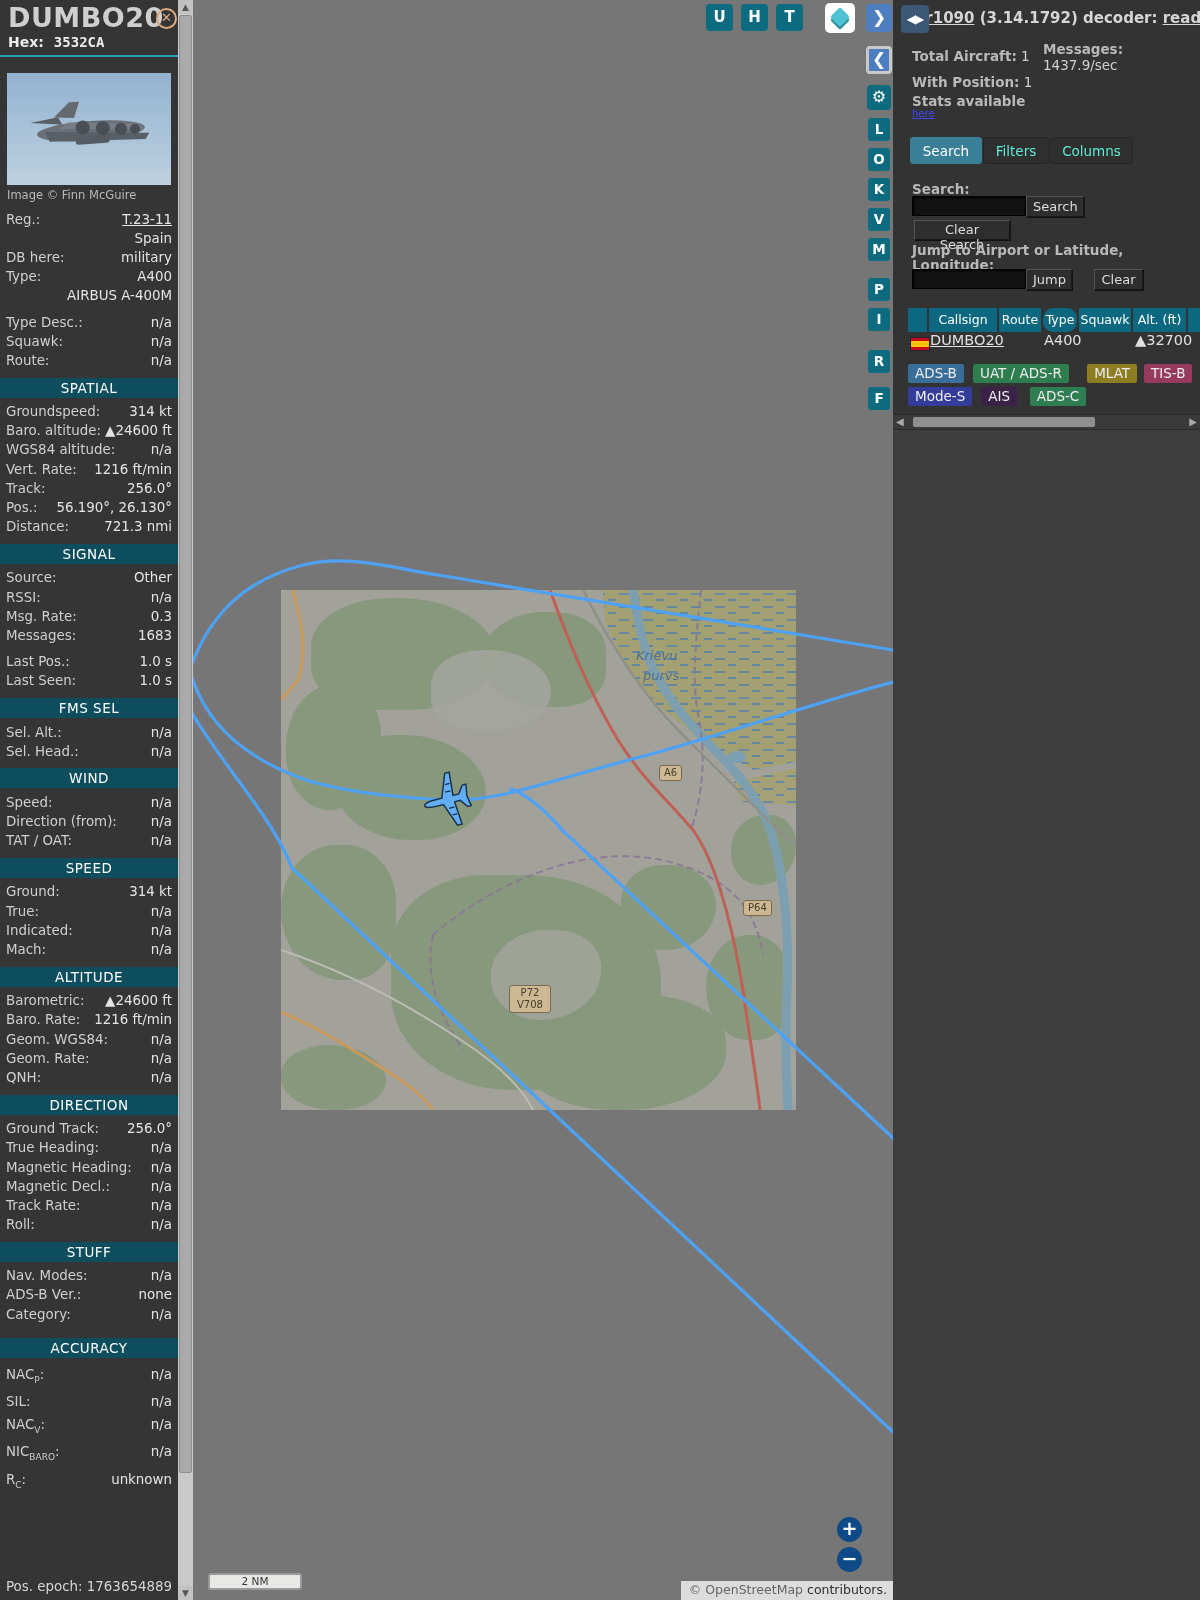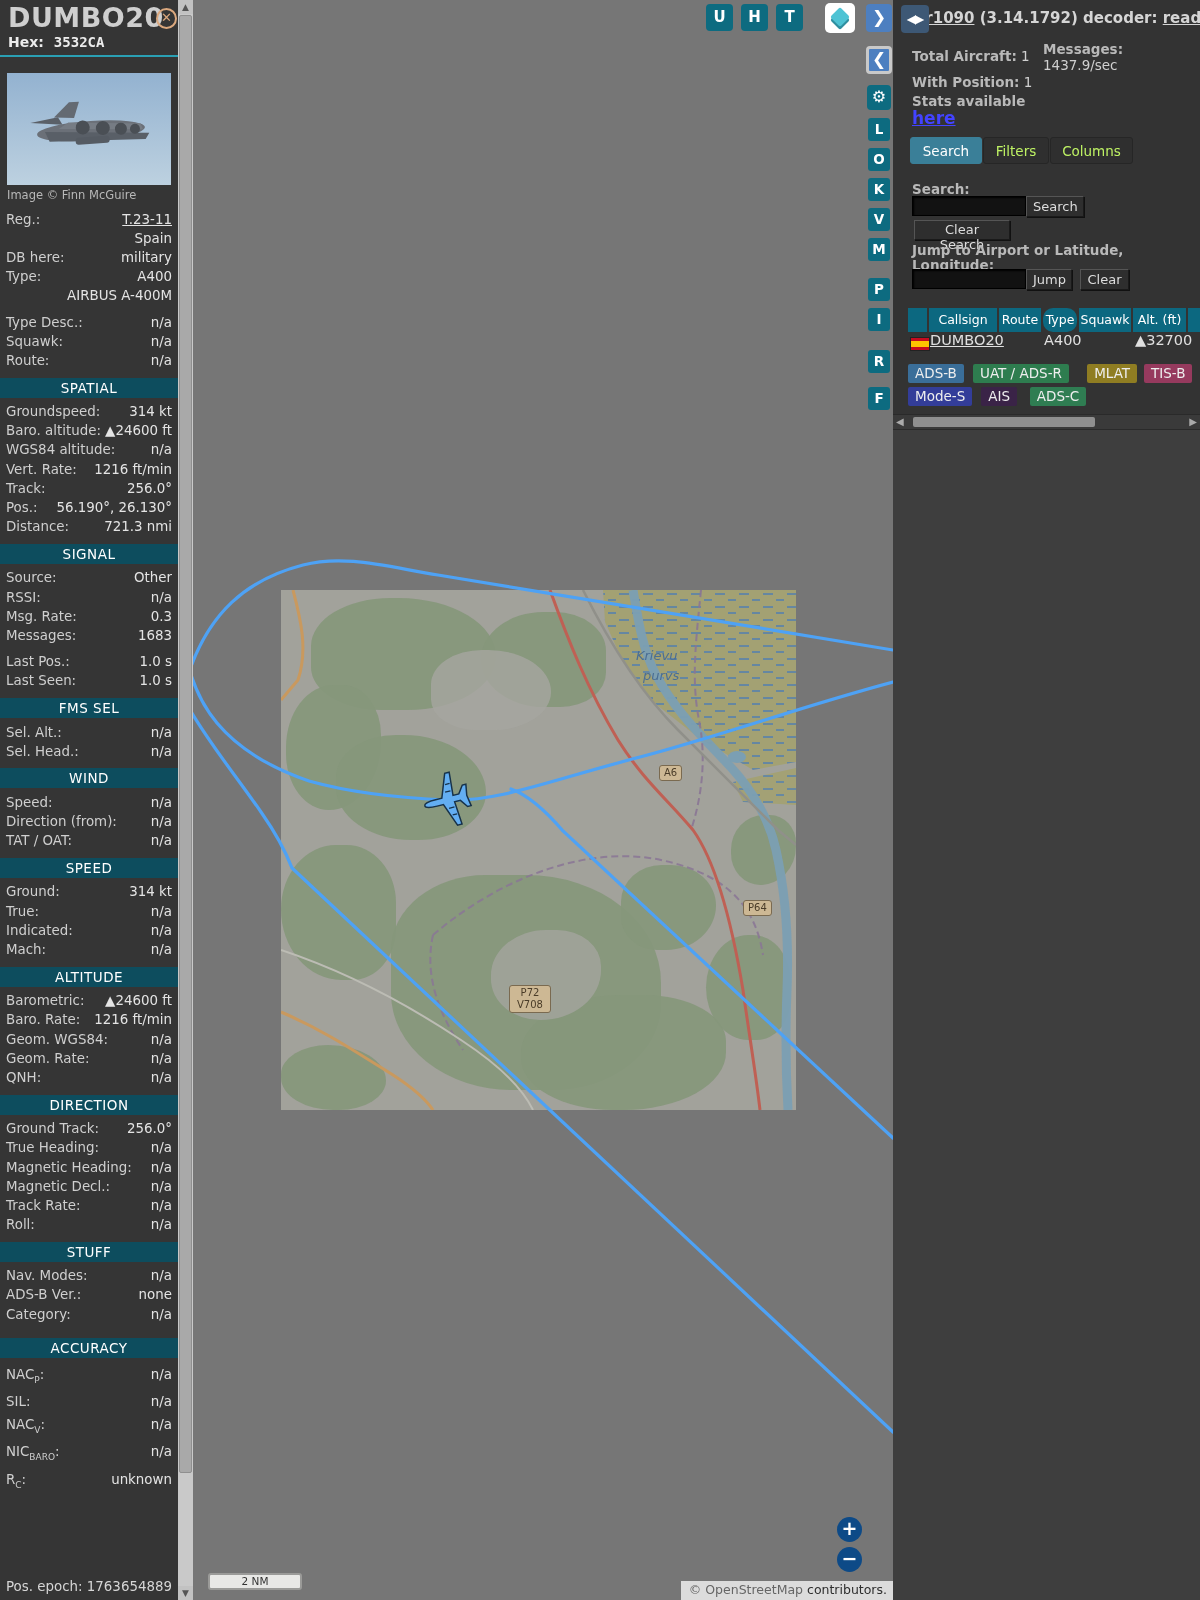"here" #p-here { font-size: 17px -> 10px; font-weight: bold -> normal }
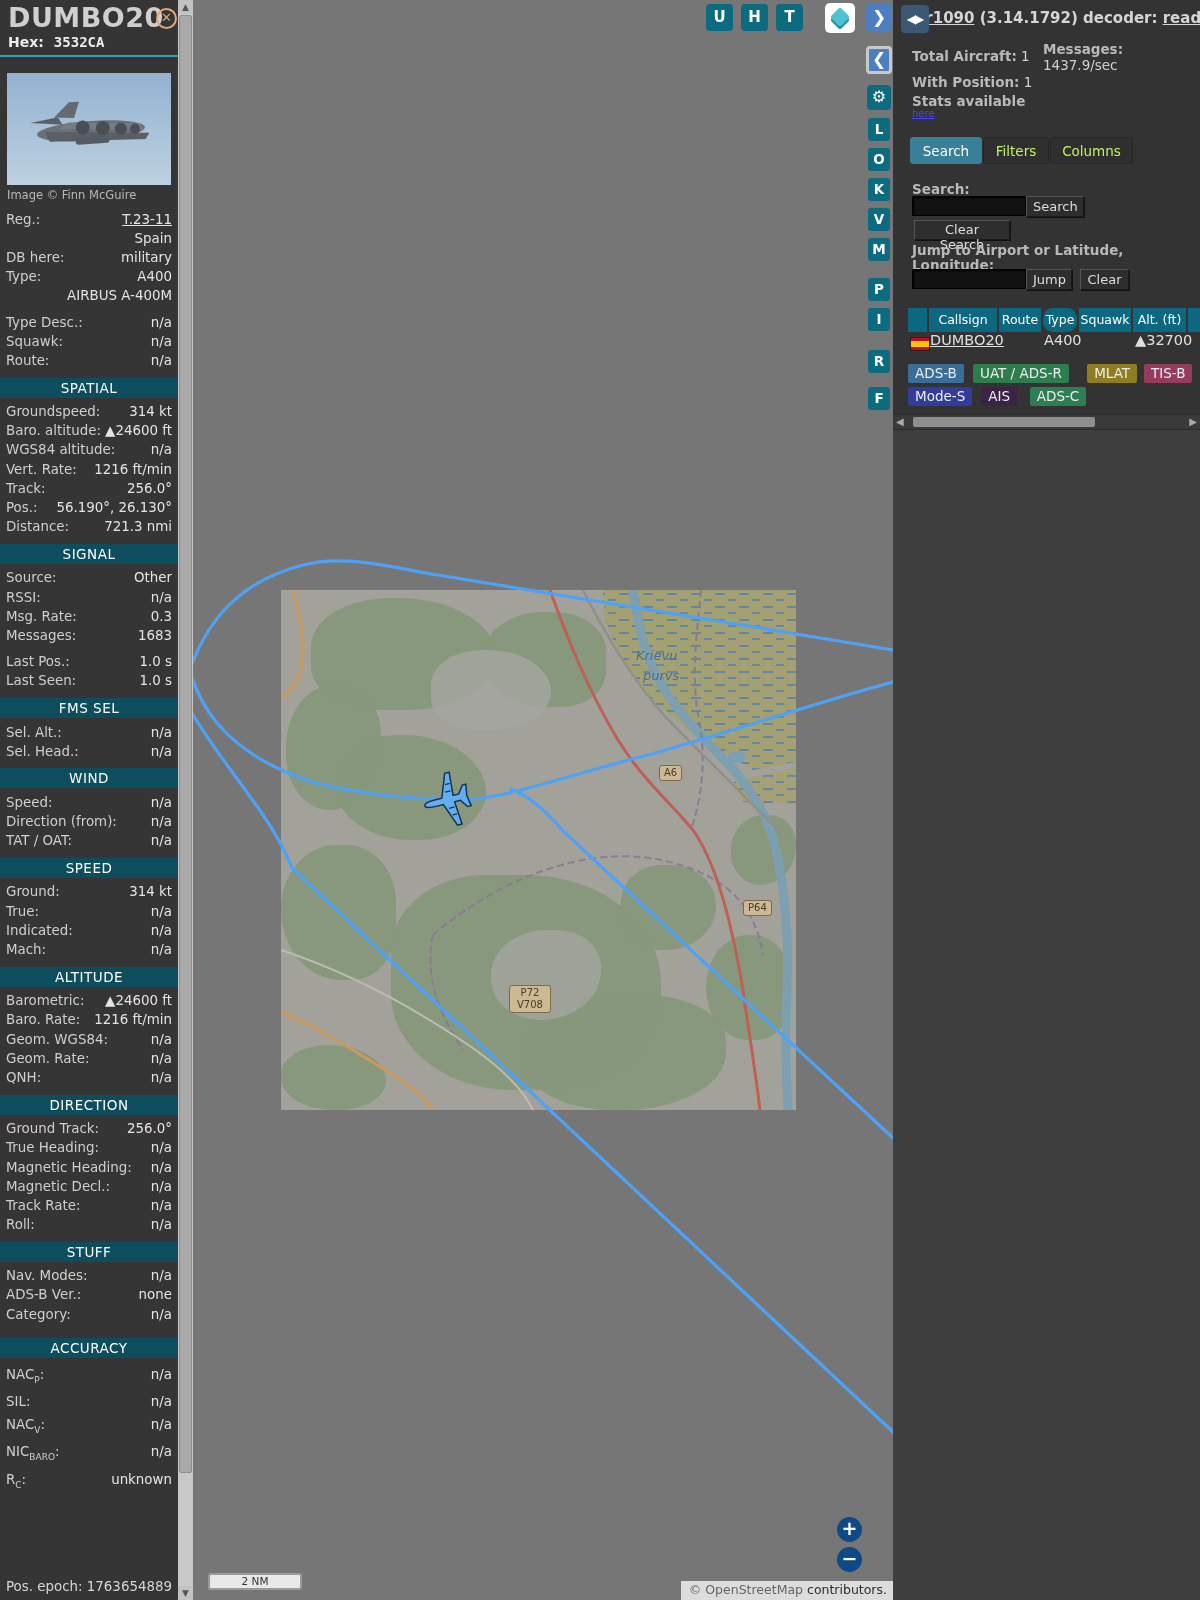"Filters" .ptab { color: #bef264 -> #5eead4 }
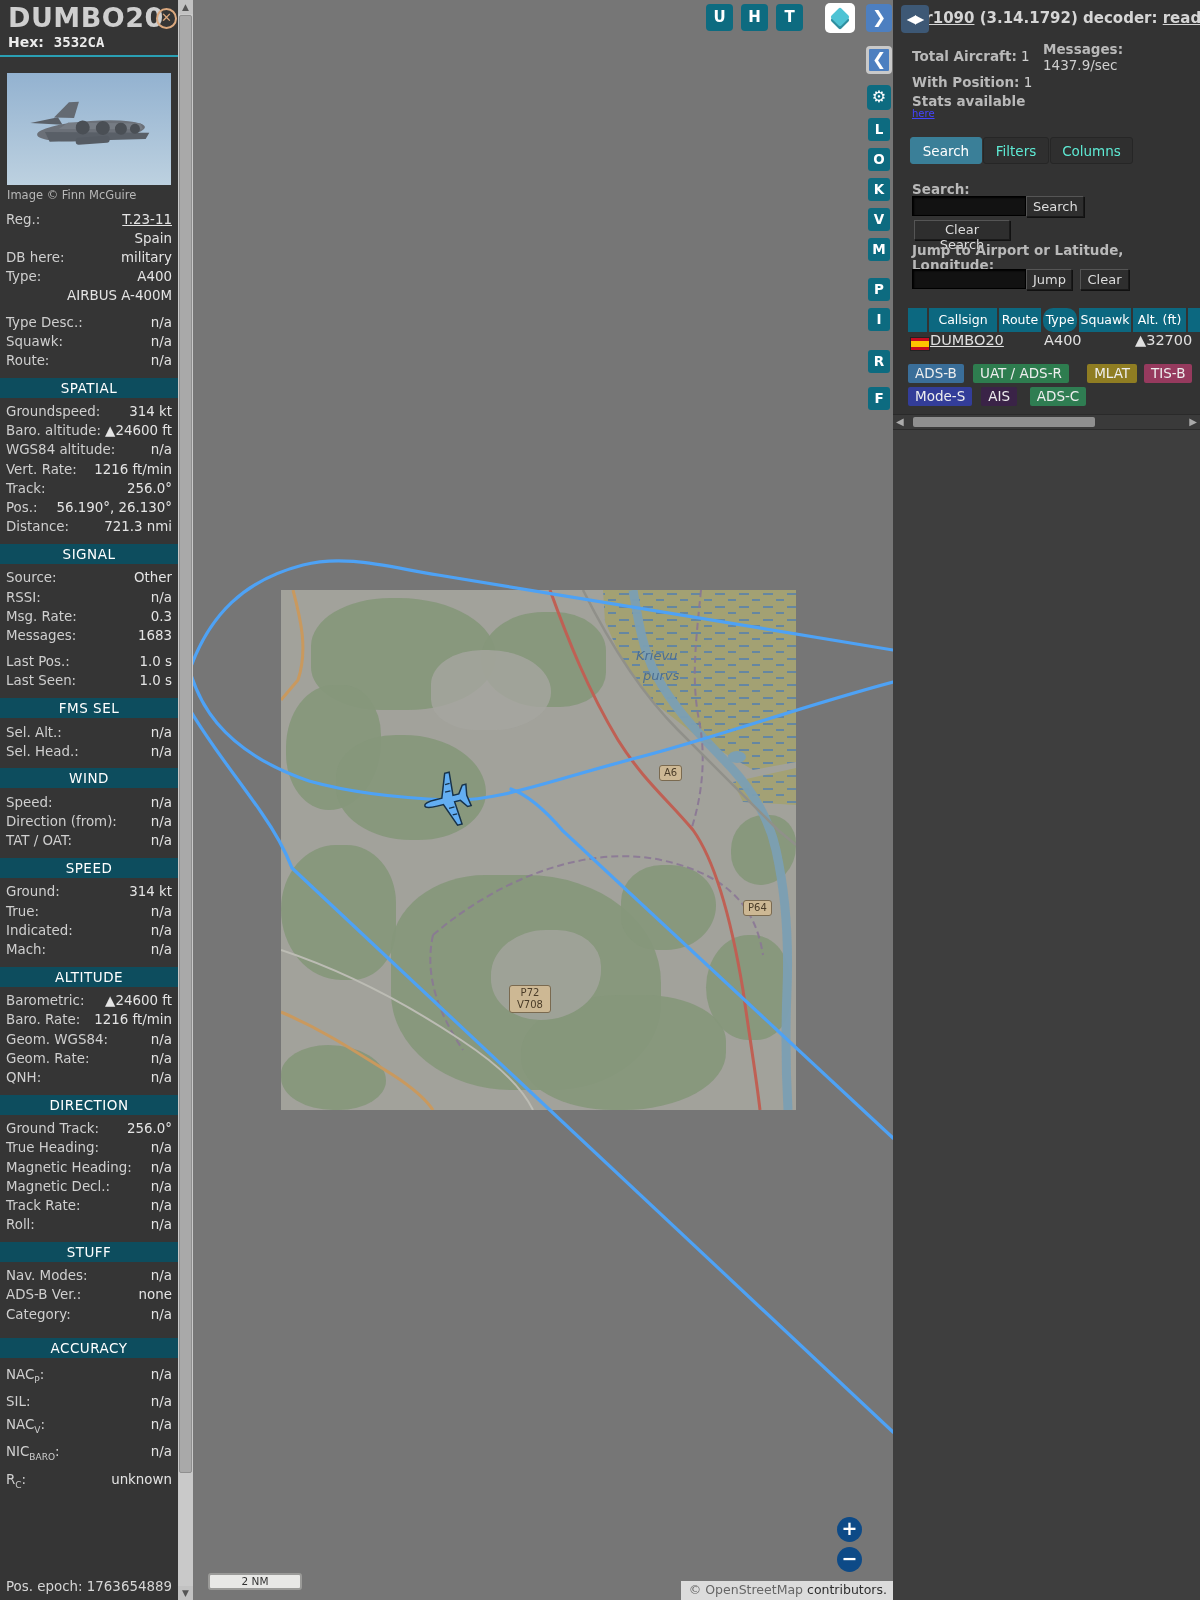"Clear" button.pbtn { left: 187px -> 201px }
